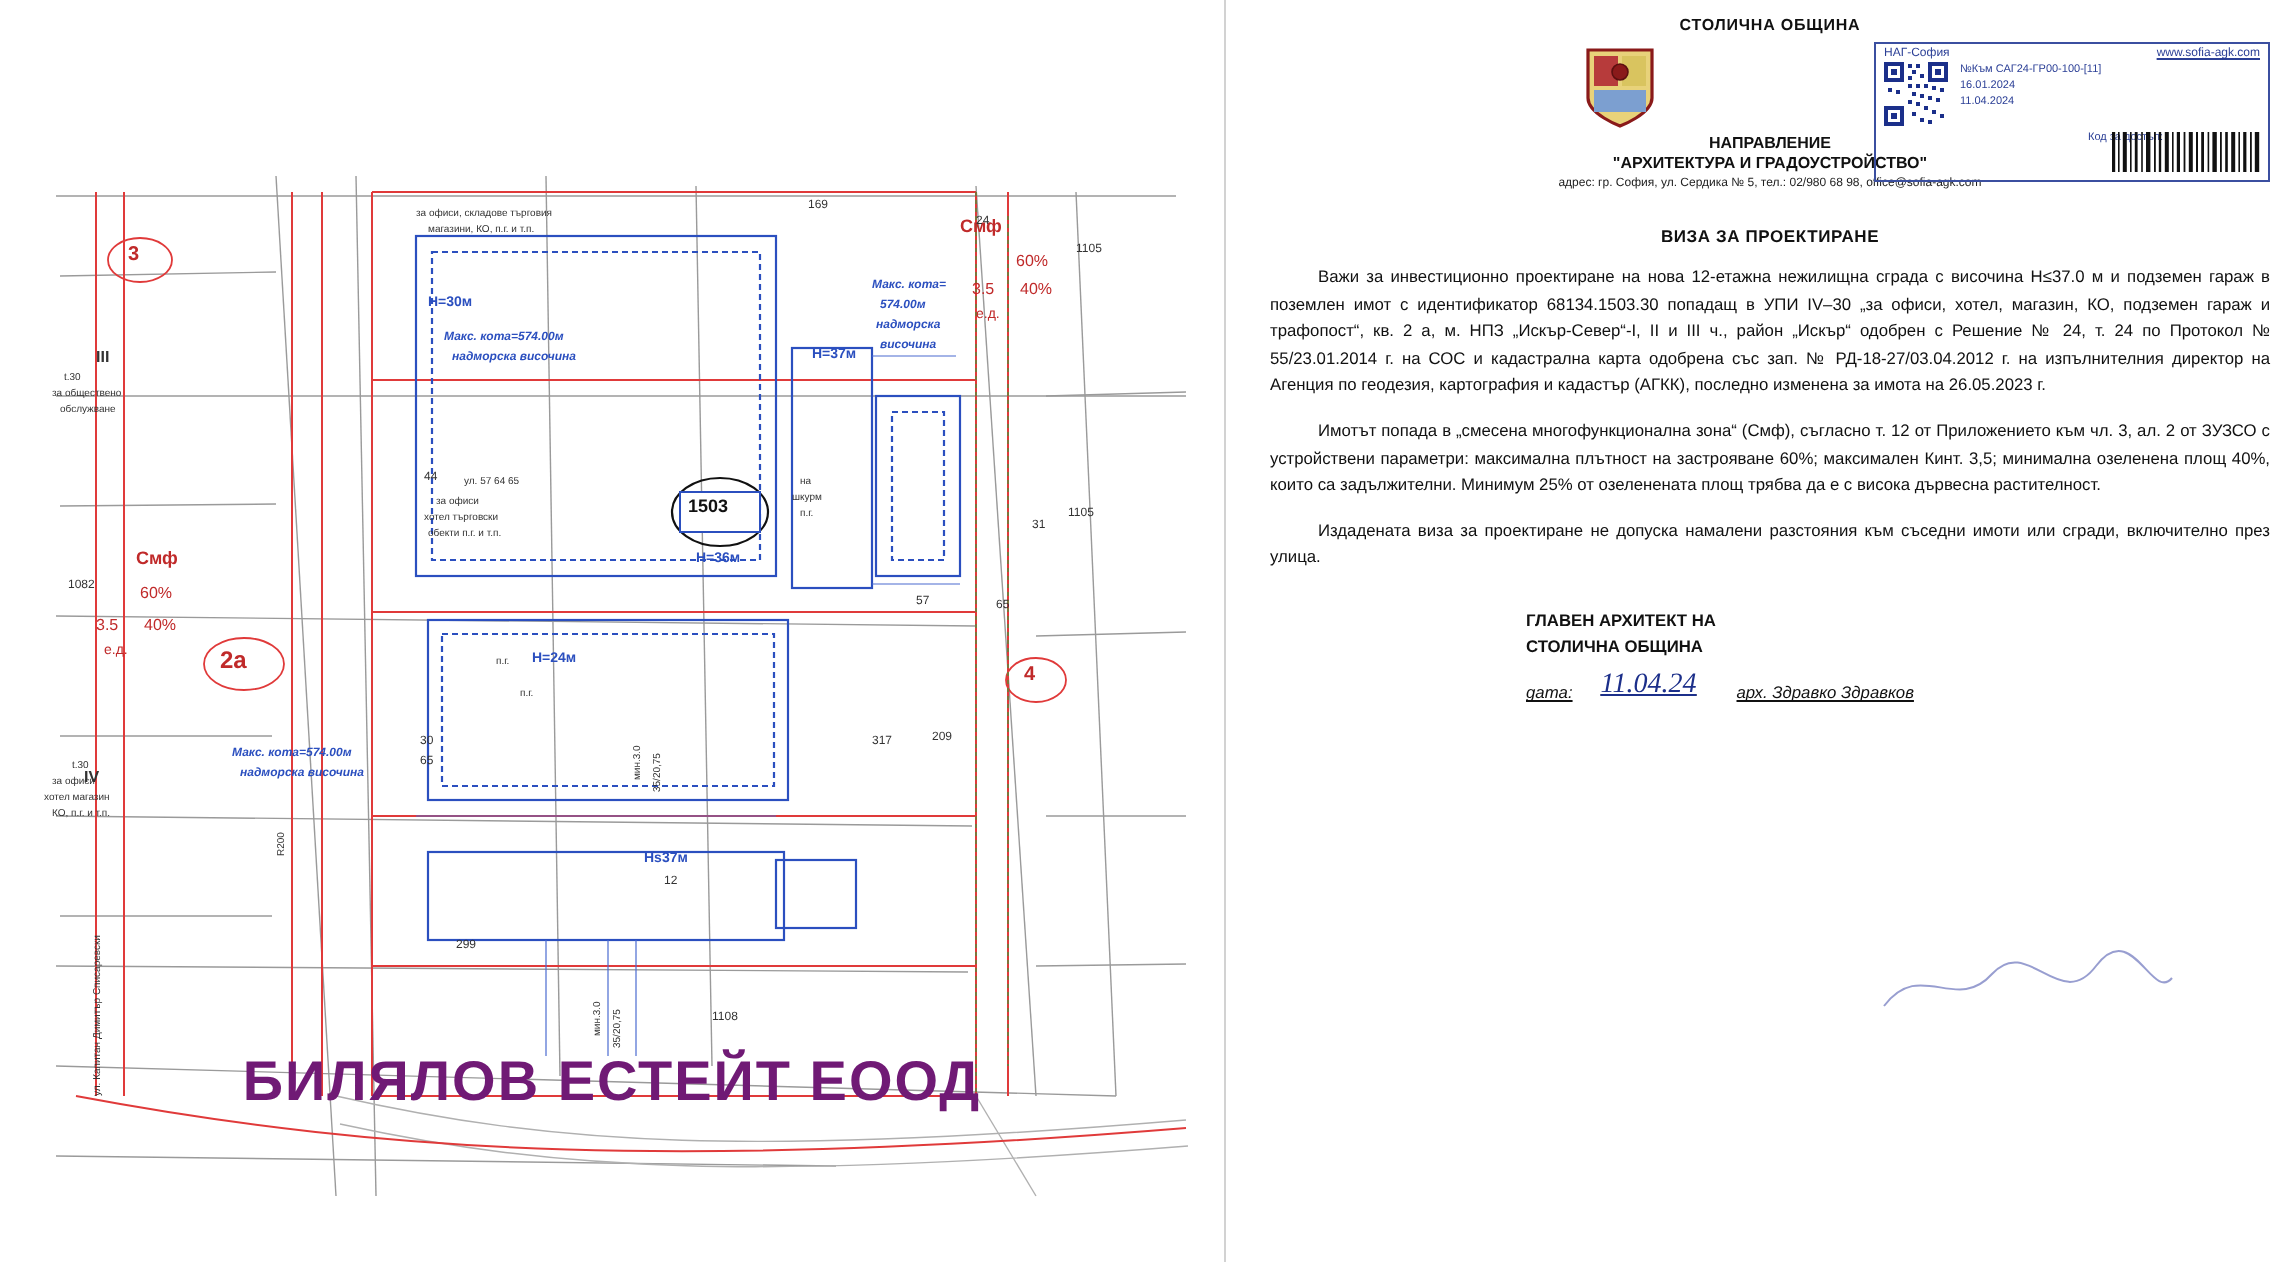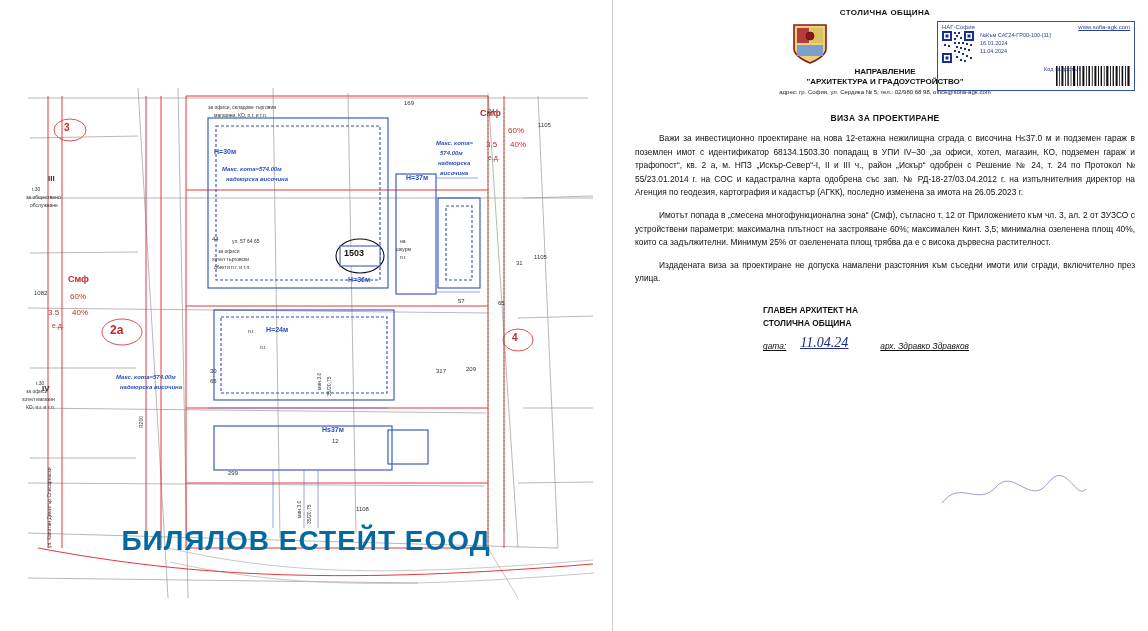"арх. Здравко Здравков" .sig-arch { margin-left: 18px -> 6px }
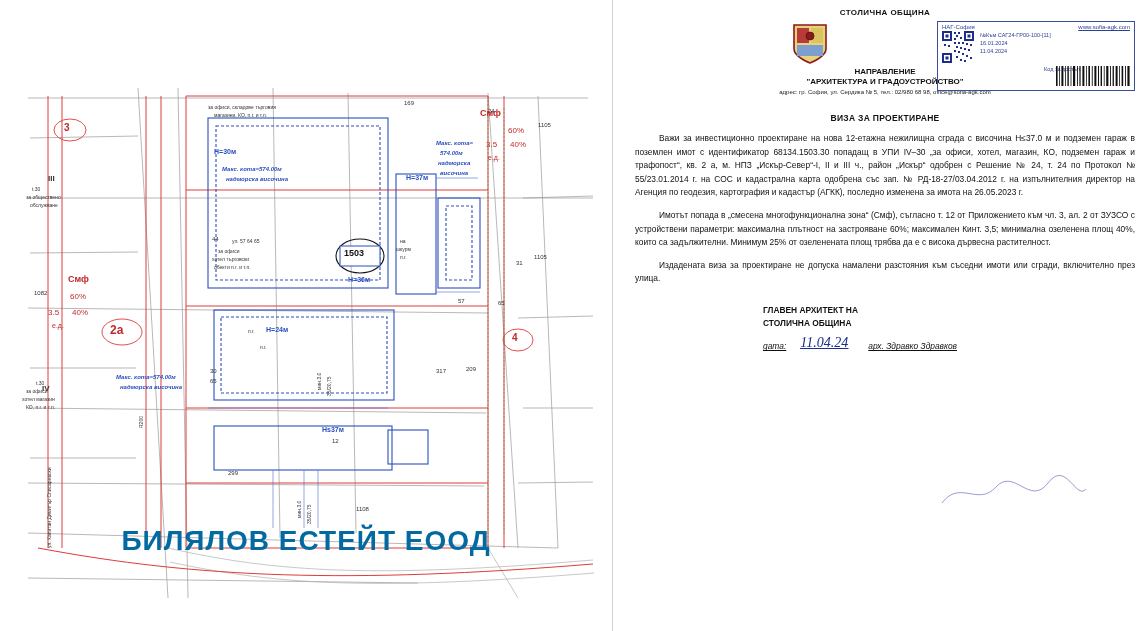"БИЛЯЛОВ ЕСТЕЙТ ЕООД" .watermark { color: #0369a1 -> #701a75 }
